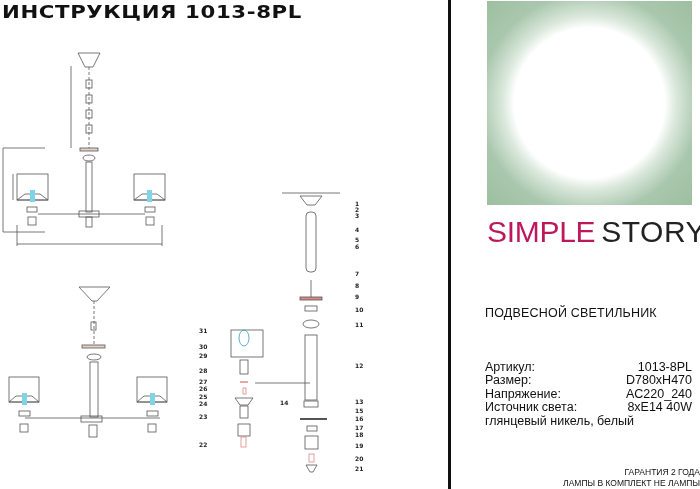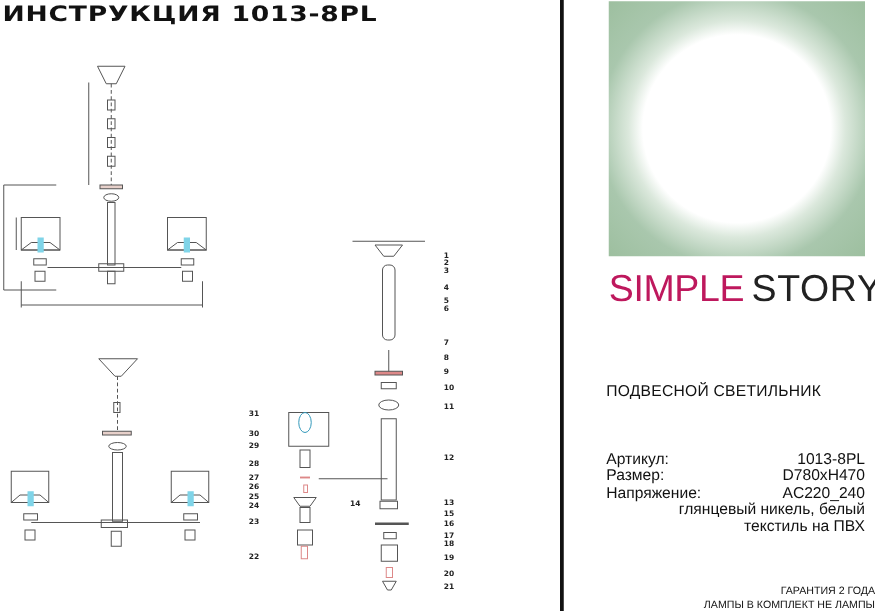"Источник света:" div.row { html: none -> <div> <span>Источник света:</span> <span>8xE14 40W</span> </div> }
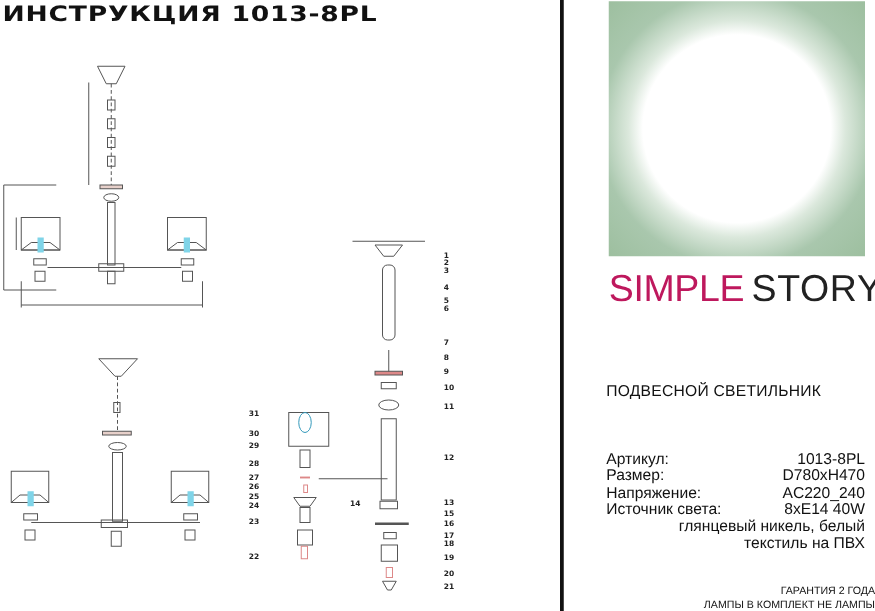"глянцевый никель, белый" .right { text-align: right -> none }
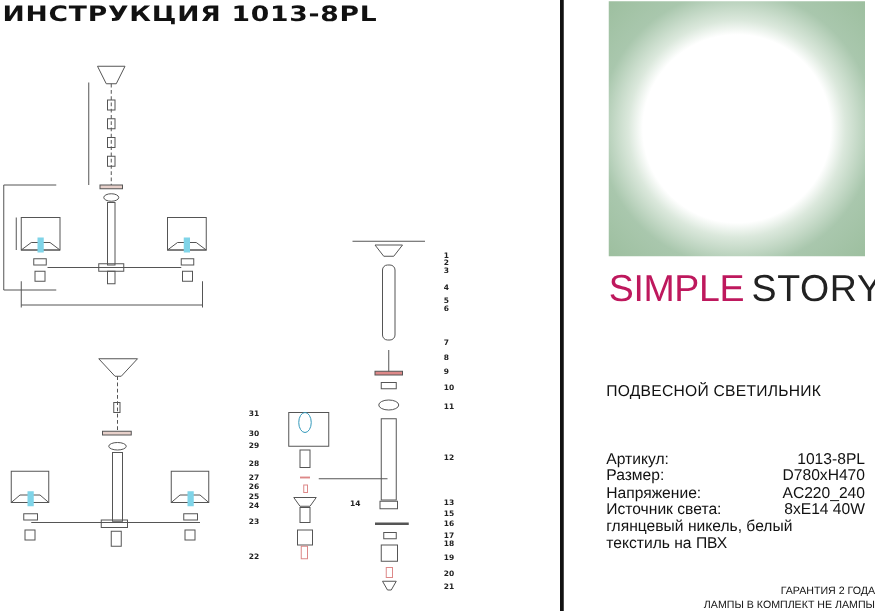"текстиль на ПВХ" div.right { html: <div>текстиль на ПВХ</div> -> none }
